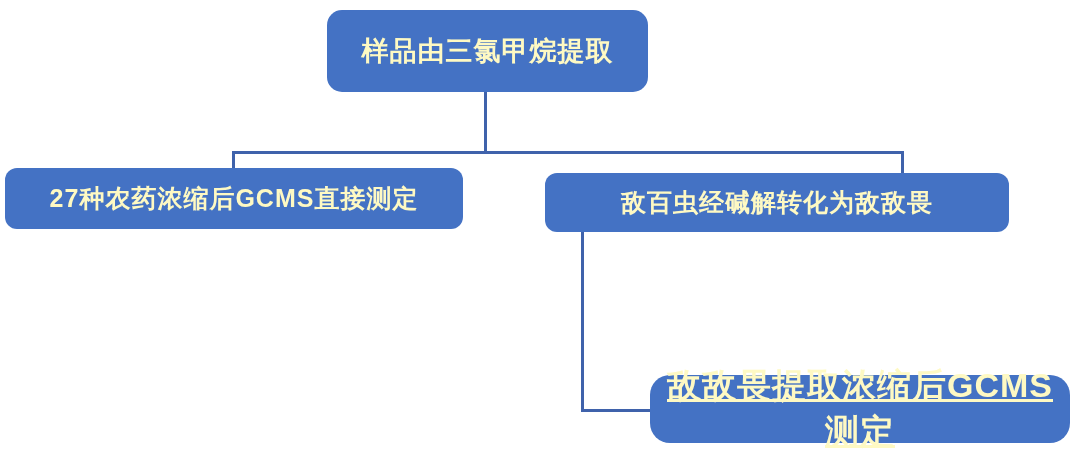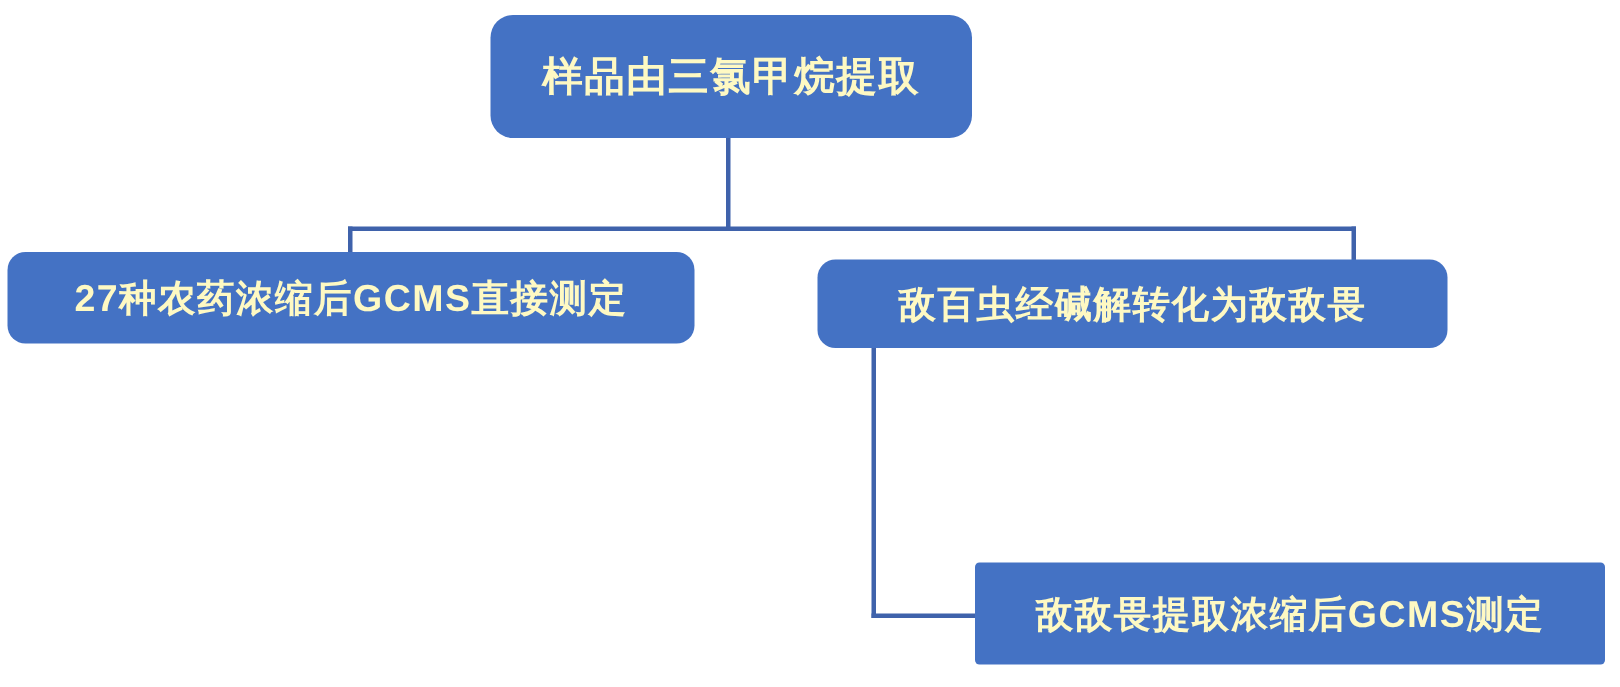"敌百虫经碱解转化为敌敌畏" .node-right { width: 420px -> 464px }
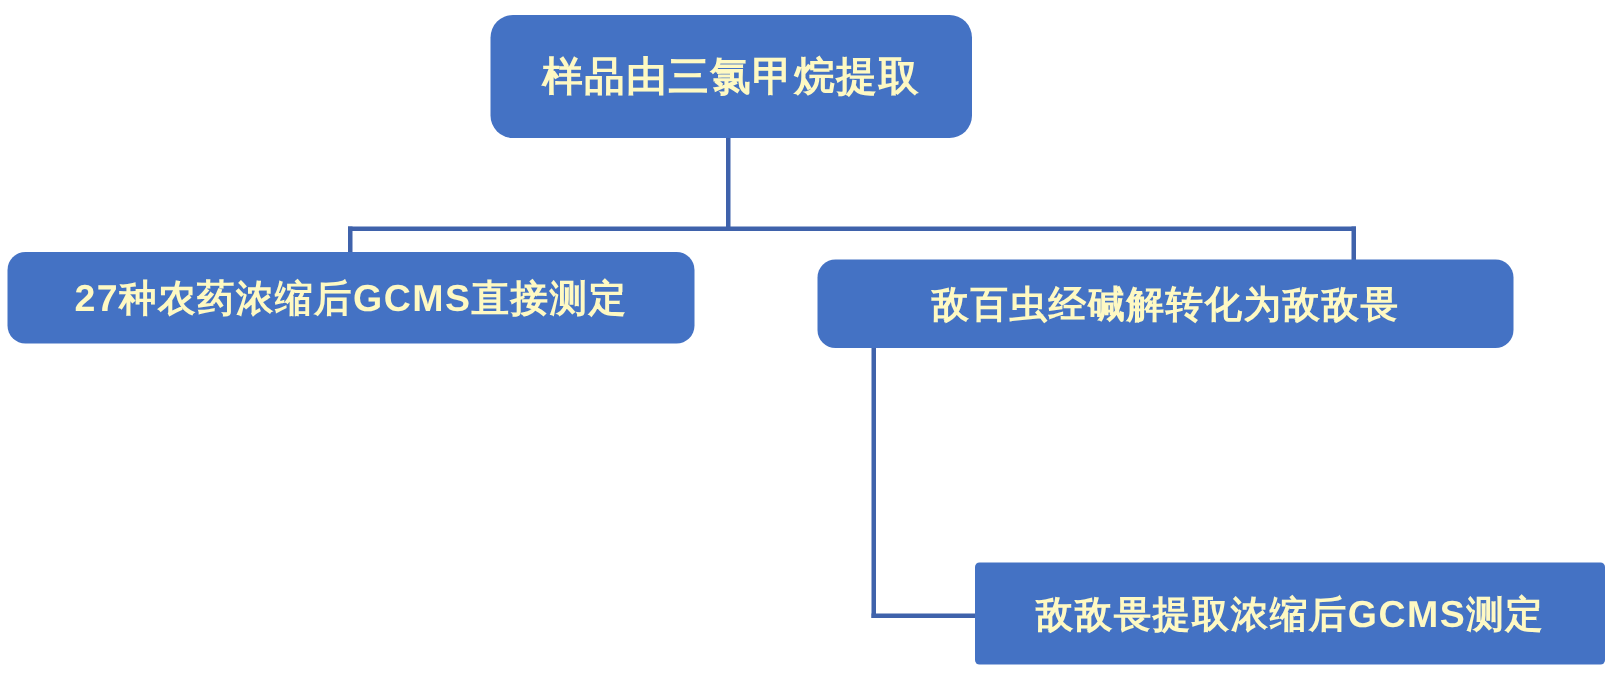"敌敌畏提取浓缩后GCMS测定" .node-bottom { border-radius: 3px -> 20px; font-size: 25px -> 34px; text-decoration: none -> underline }
